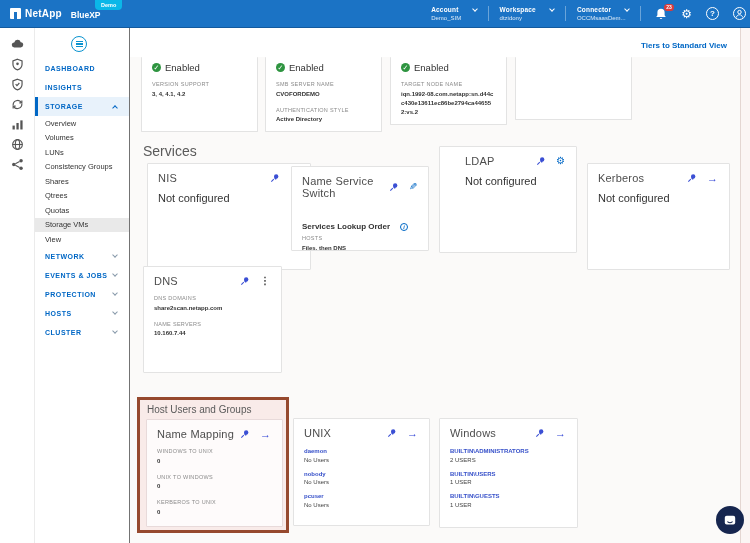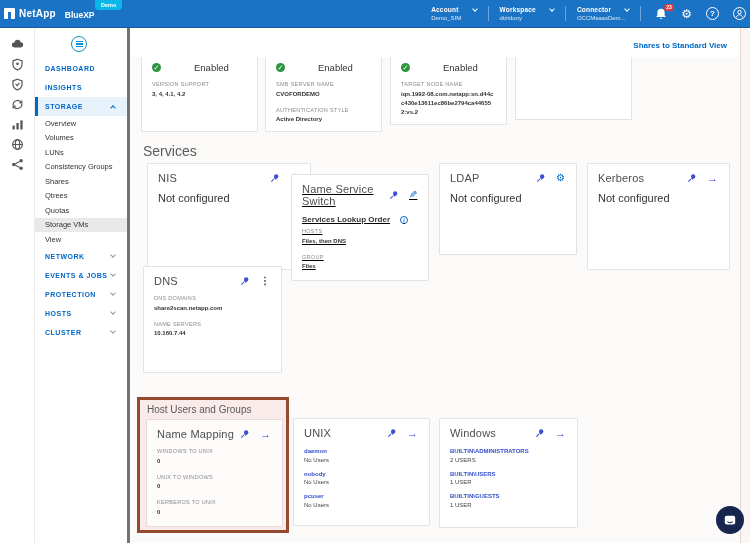"NetApp" .brand { padding-left: 4px -> 10px }
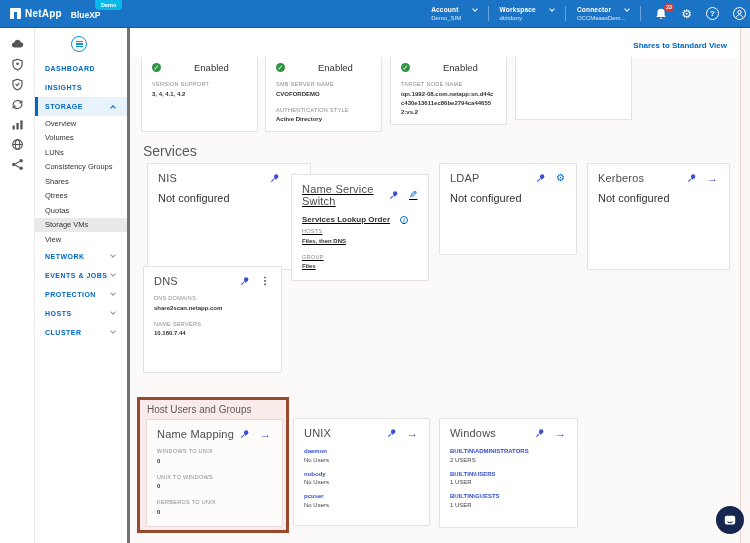"Shares to Standard View" span.switch-link { text: Shares -> Tiers }
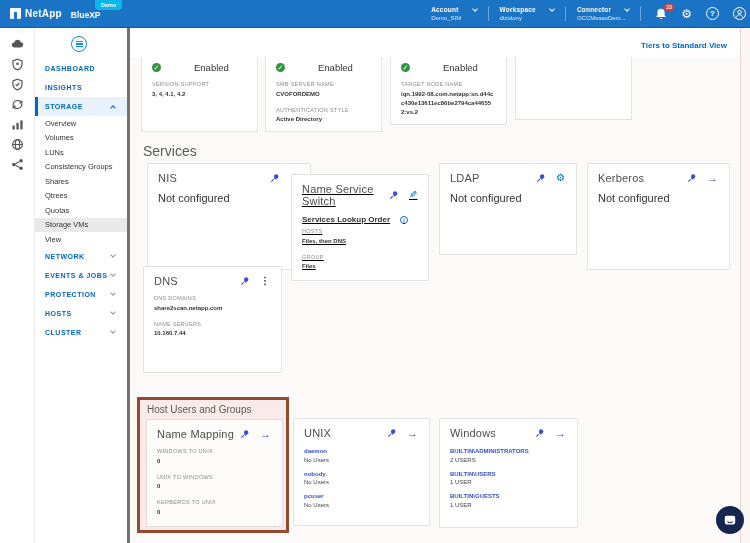"Enabled" .status-txt { margin-left: 29px -> none }
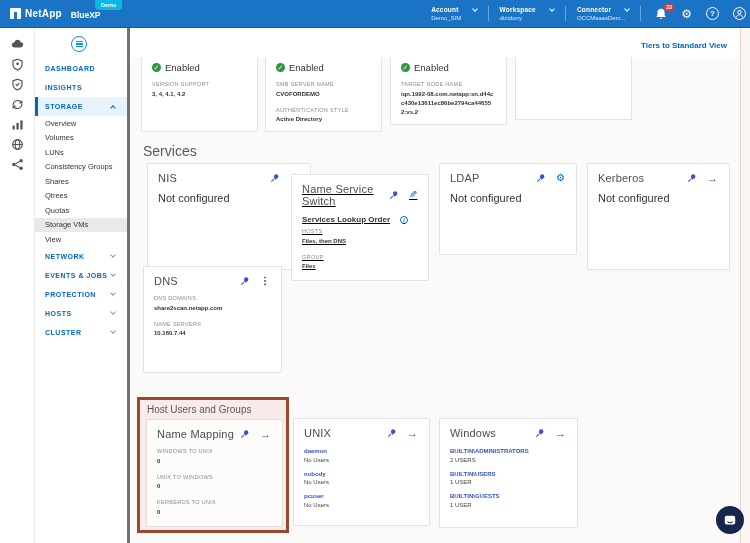"Overview" .menu { border-right: 3px solid #737373 -> 1px solid #737373 }
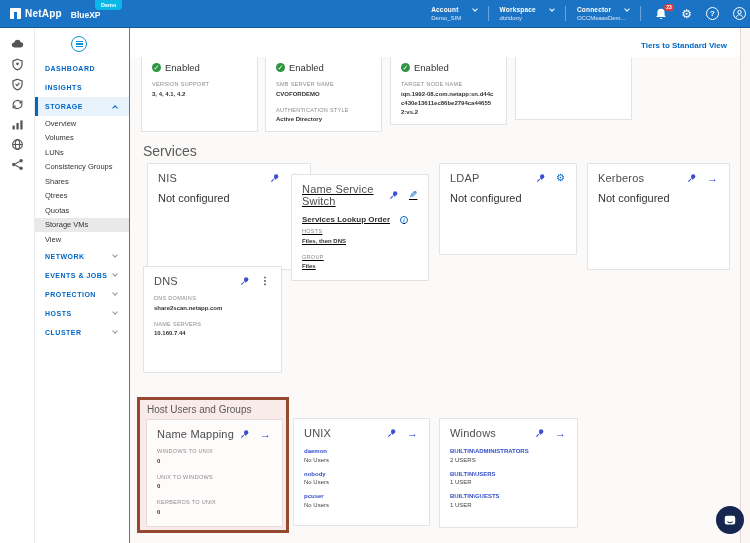"LDAP" div.card { height: 92px -> 107px; padding-left: none -> 15px; top: 135px -> 118px }
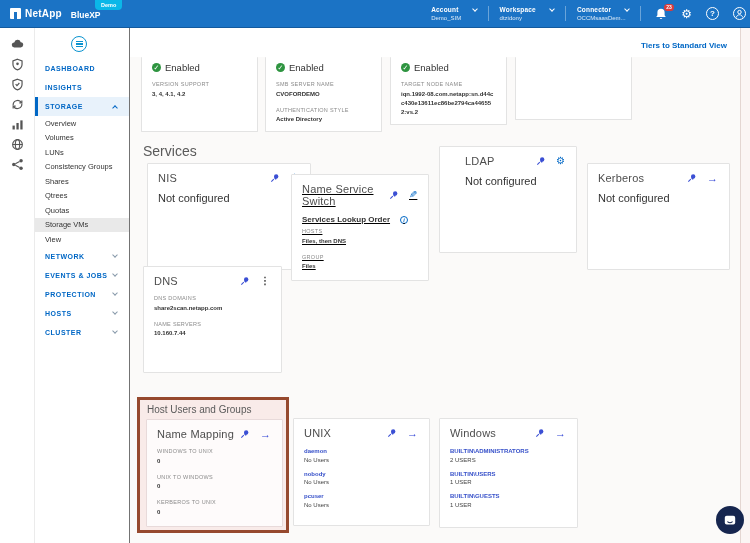"Name Service Switch" div.card { height: 107px -> 85px; text-decoration: underline -> none; top: 146px -> 138px }
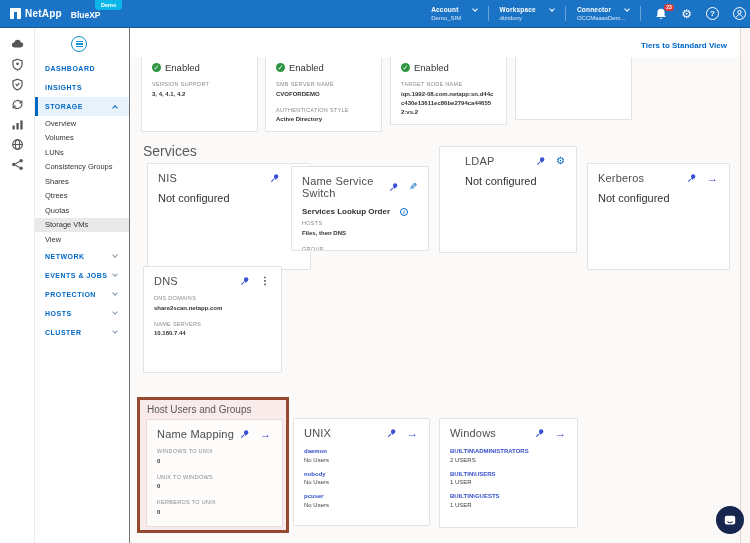"Services Lookup Order" .subtitle-row { margin-top: none -> 15px }
